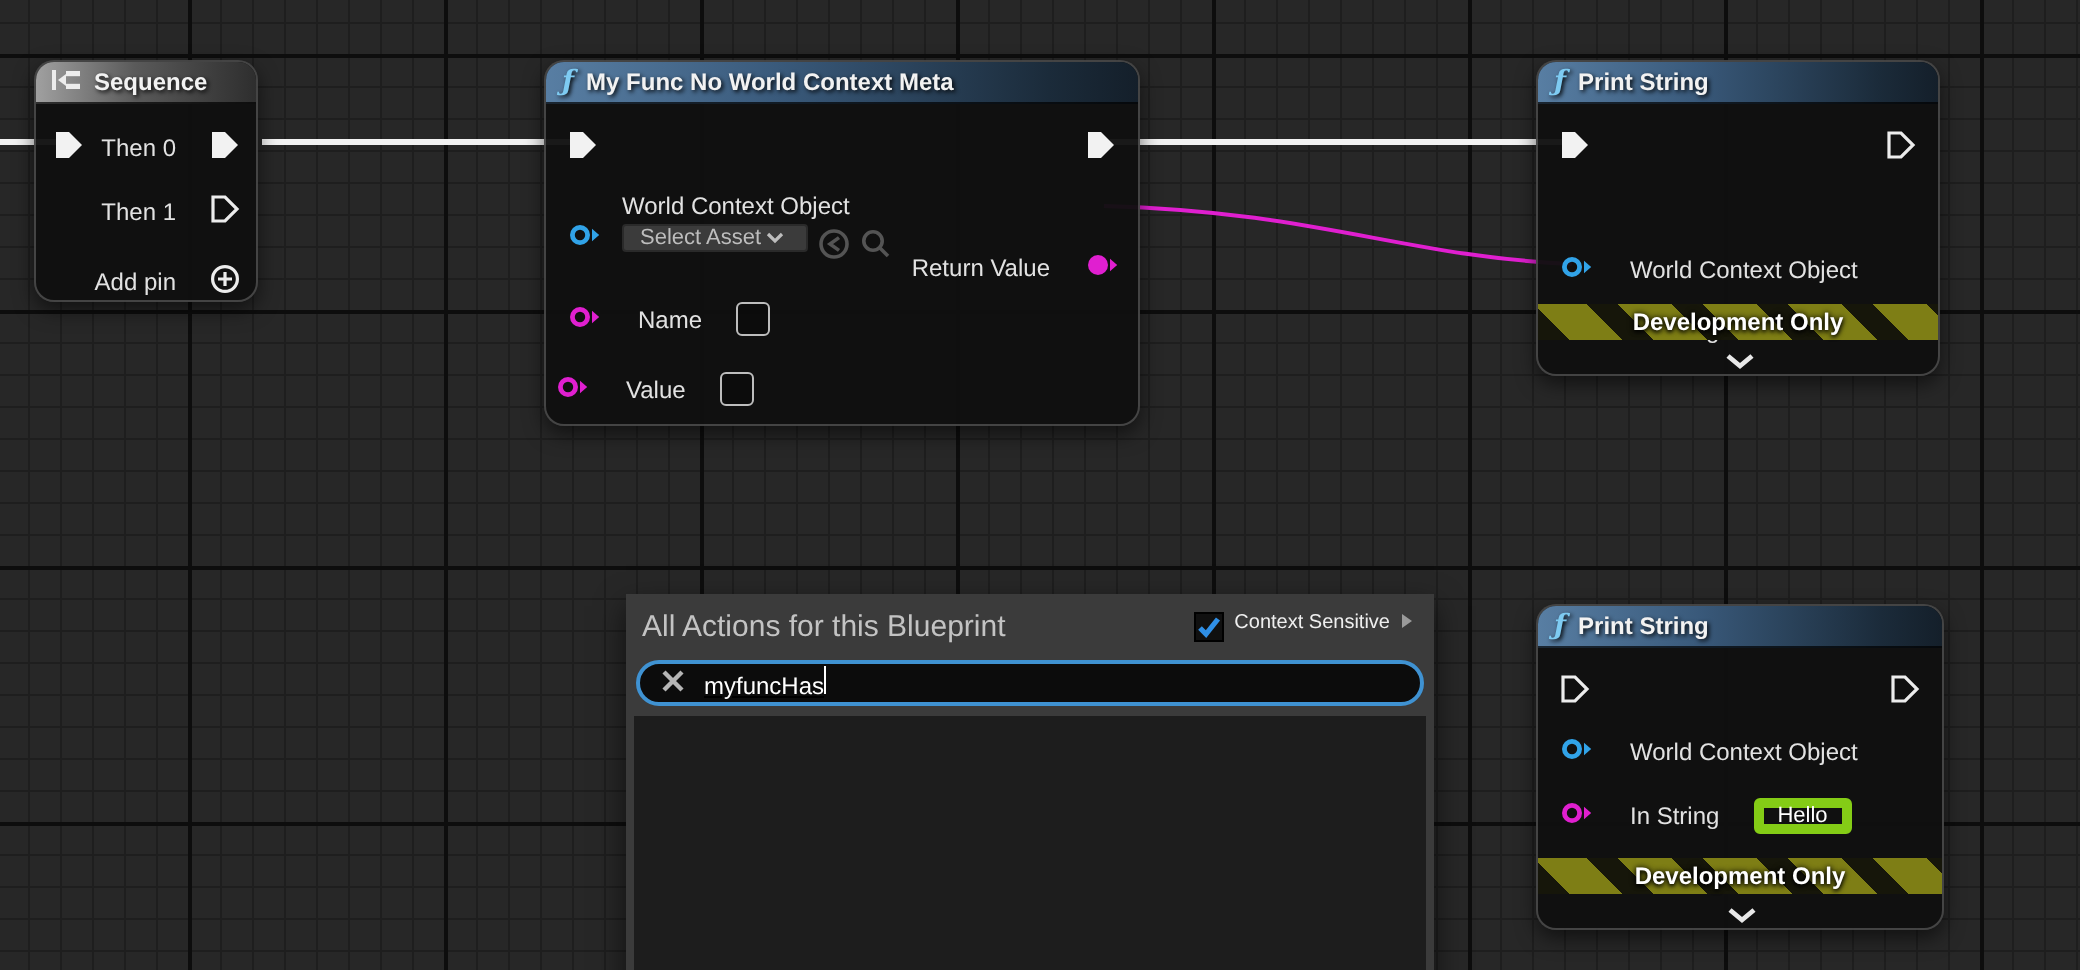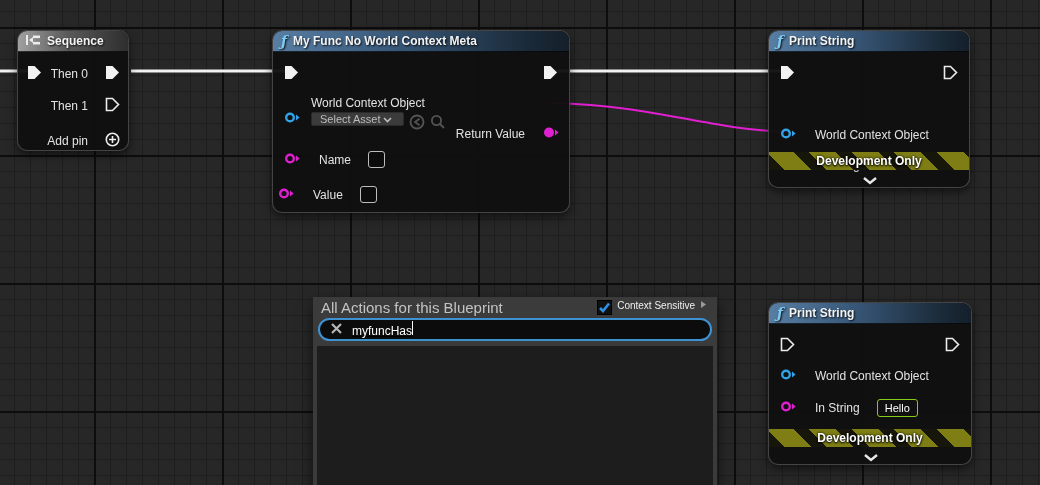"All Actions for this Blueprint" .popup-titlebar { height: 20px -> 32px }
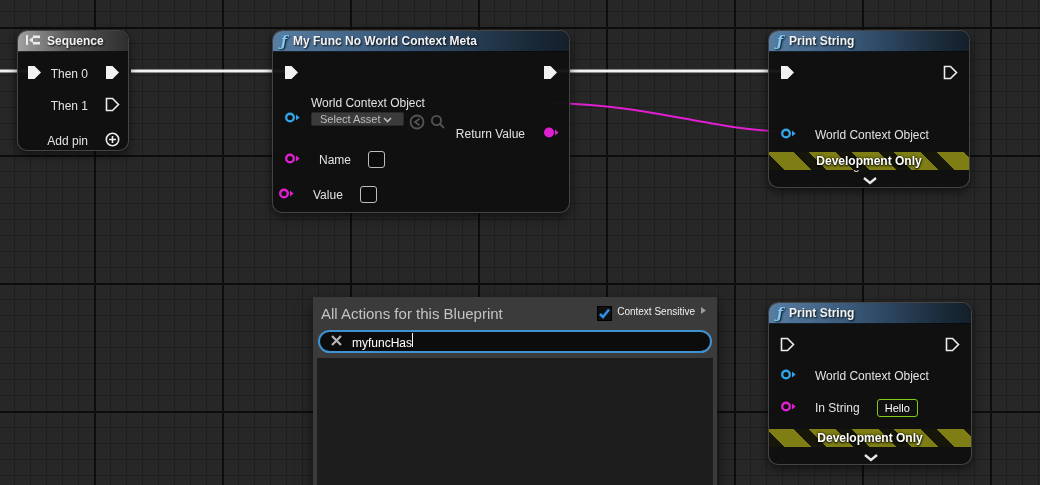"Hello" .textbox { border: 1px solid #84cc16 -> 5px solid #84cc16 }
